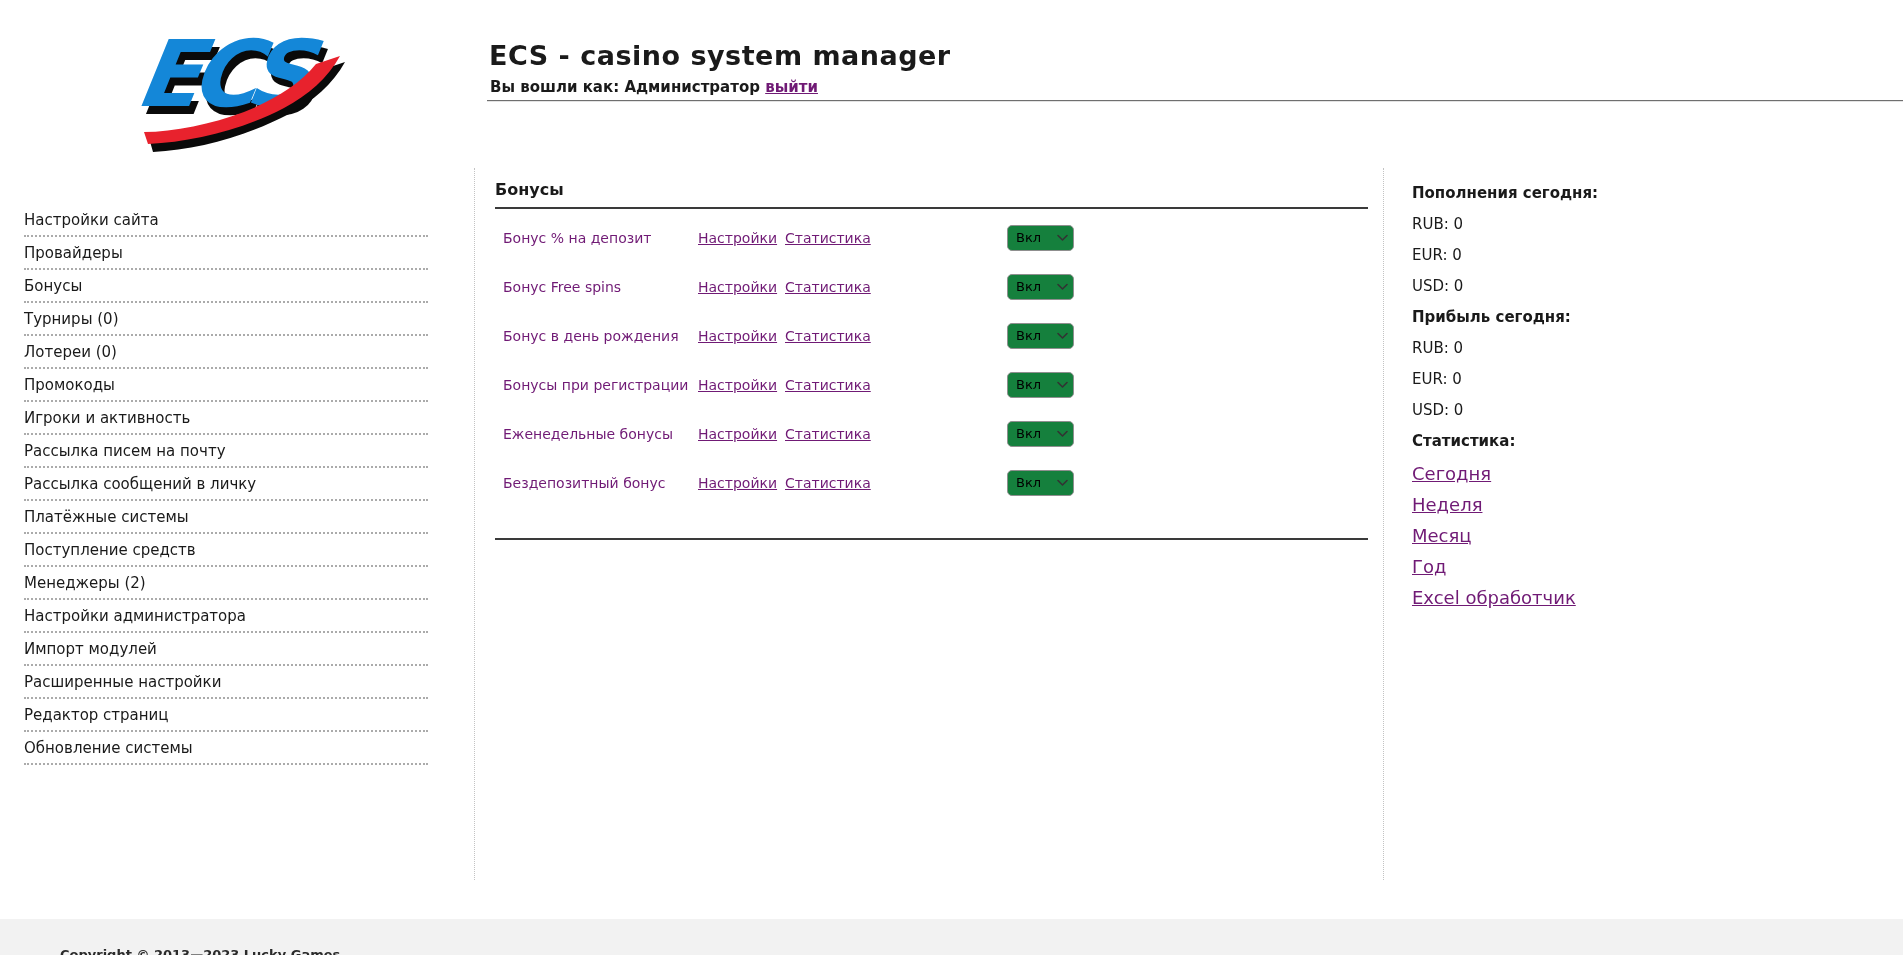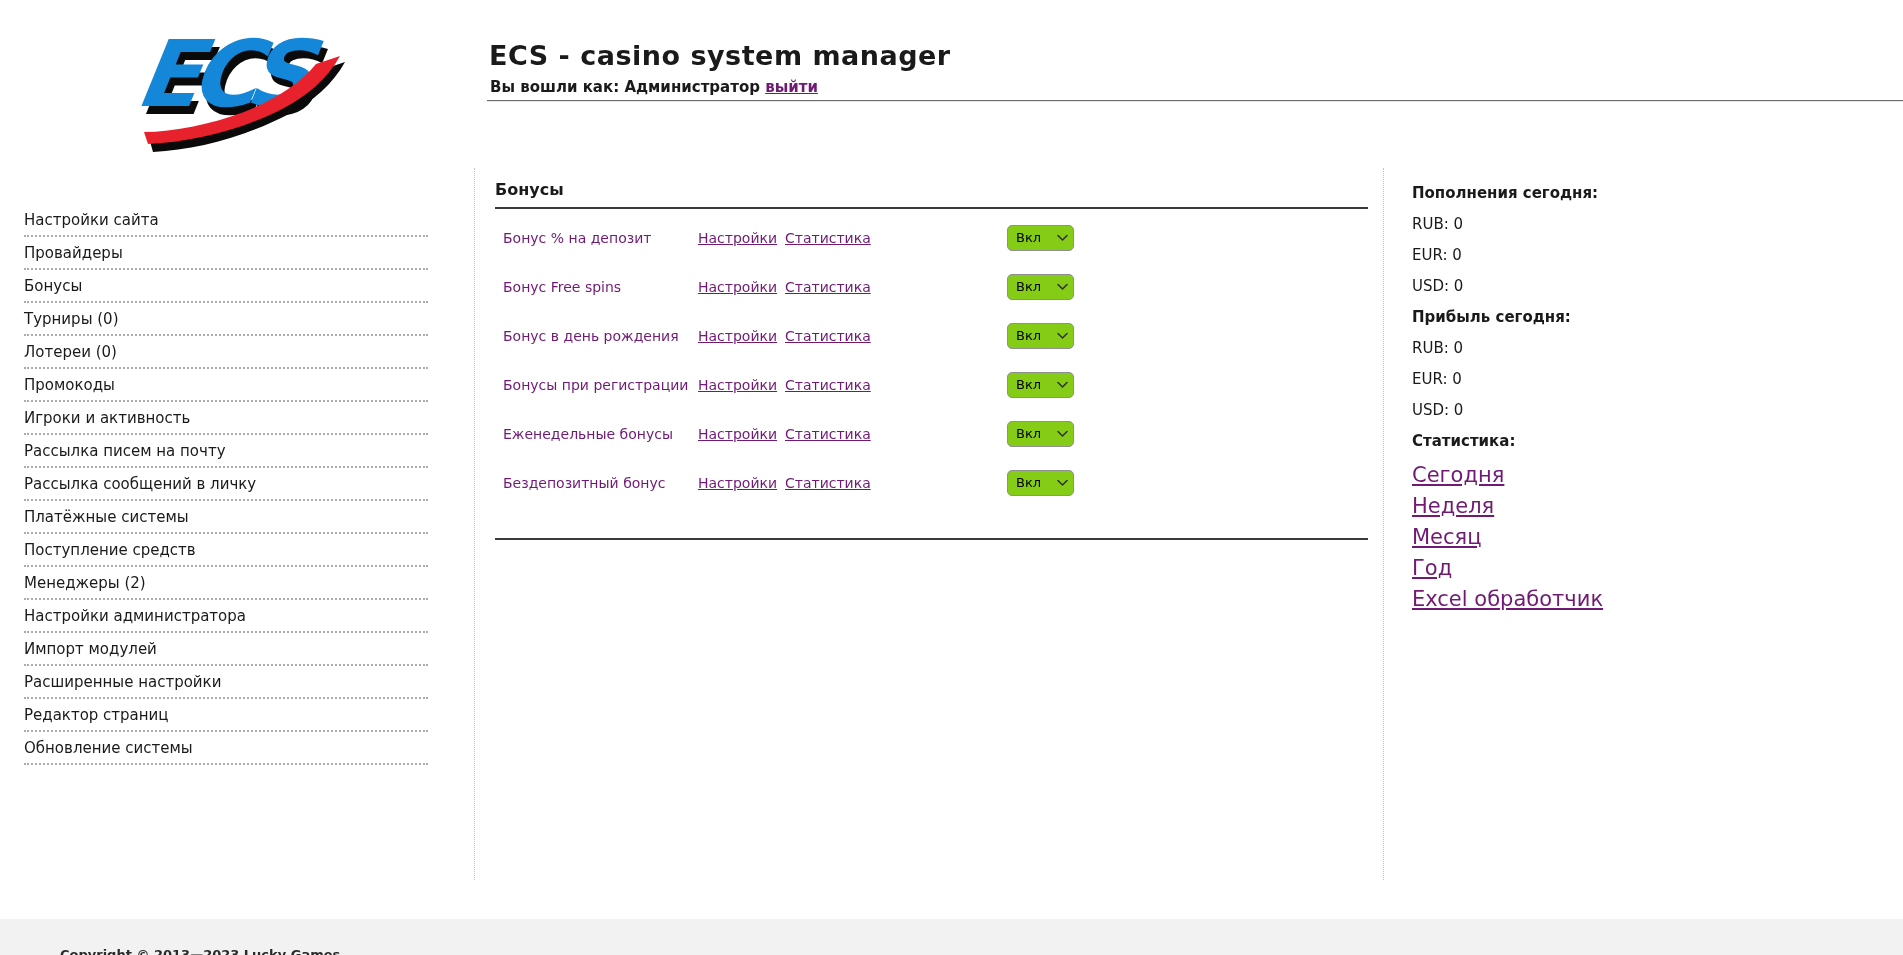"Вкл" .select-wrap select { background: #84cc16 -> #15803d }
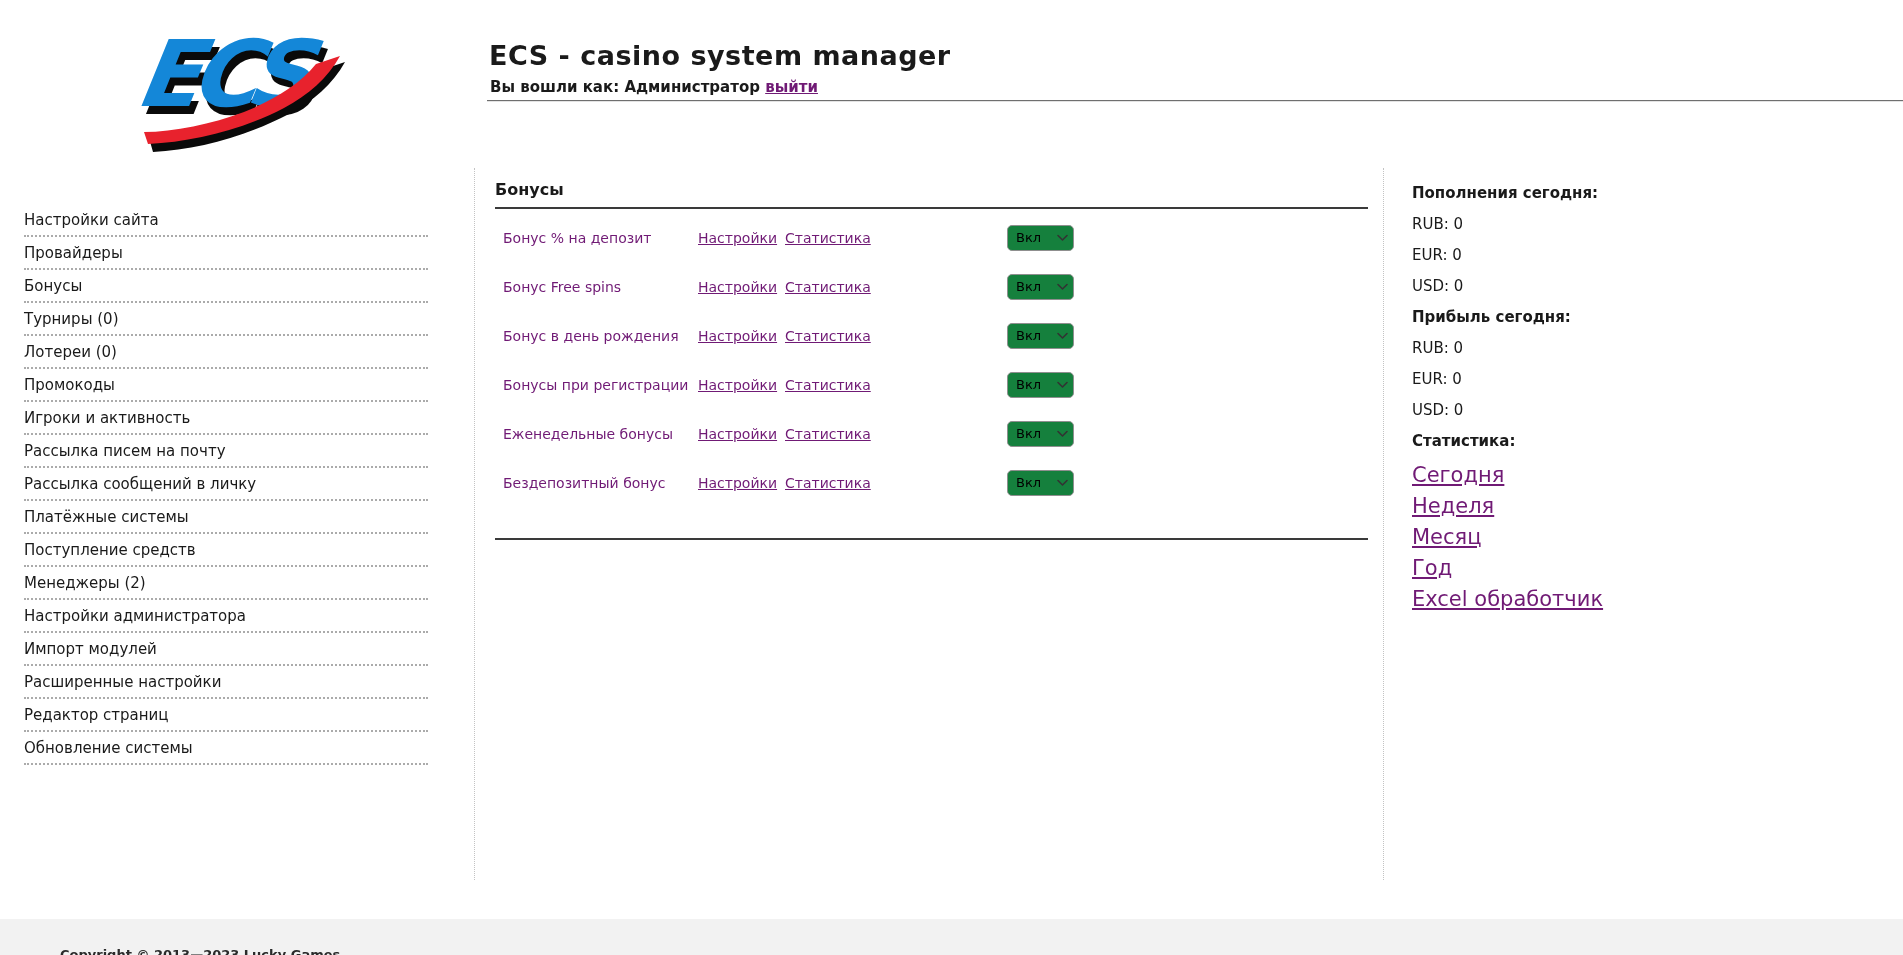"Сегодня" .aside .row a { font-size: 21px -> 18px }
